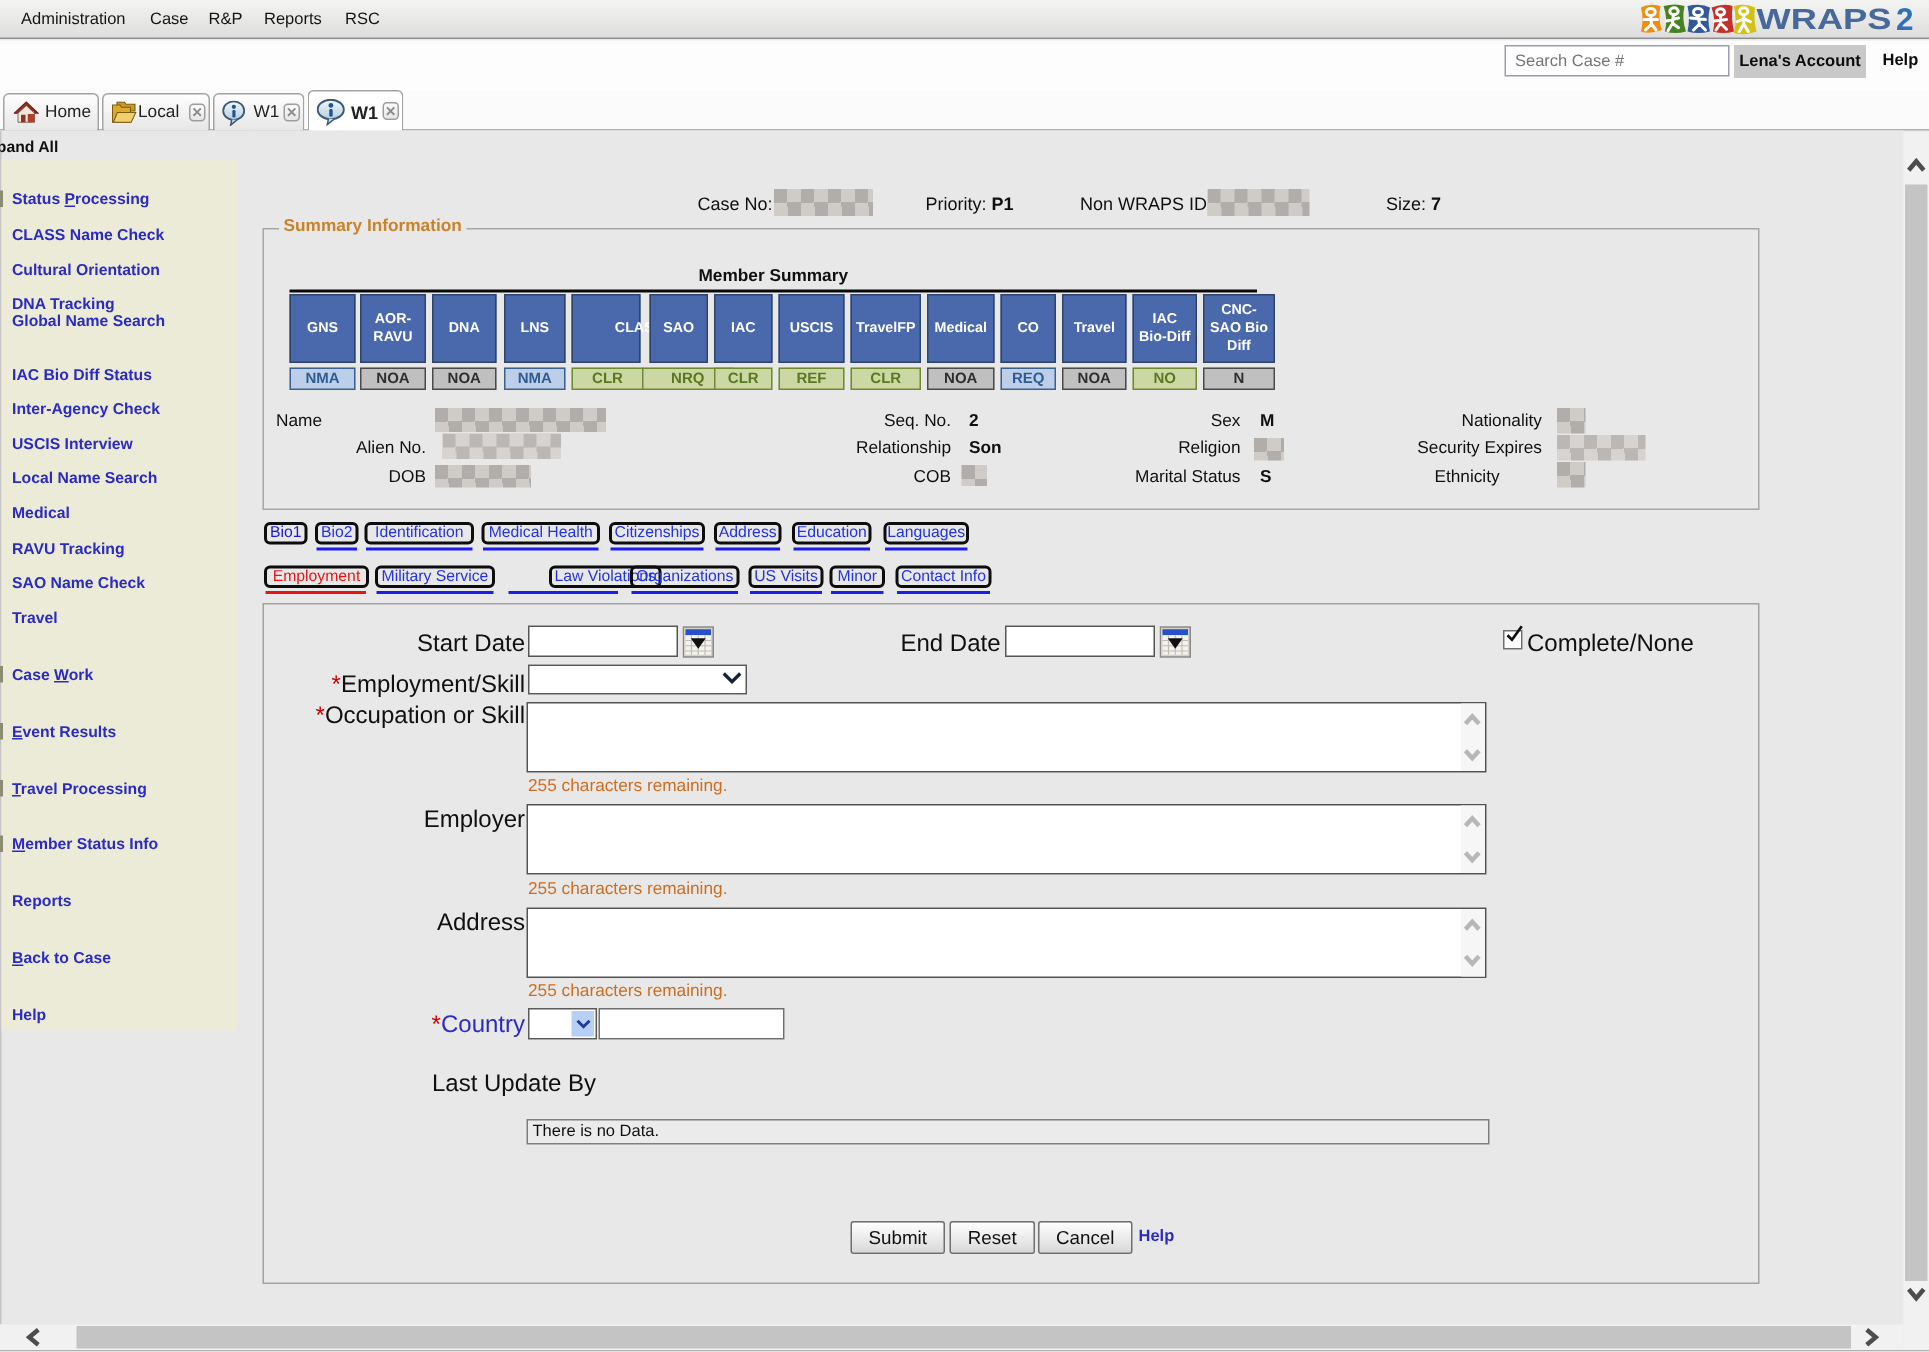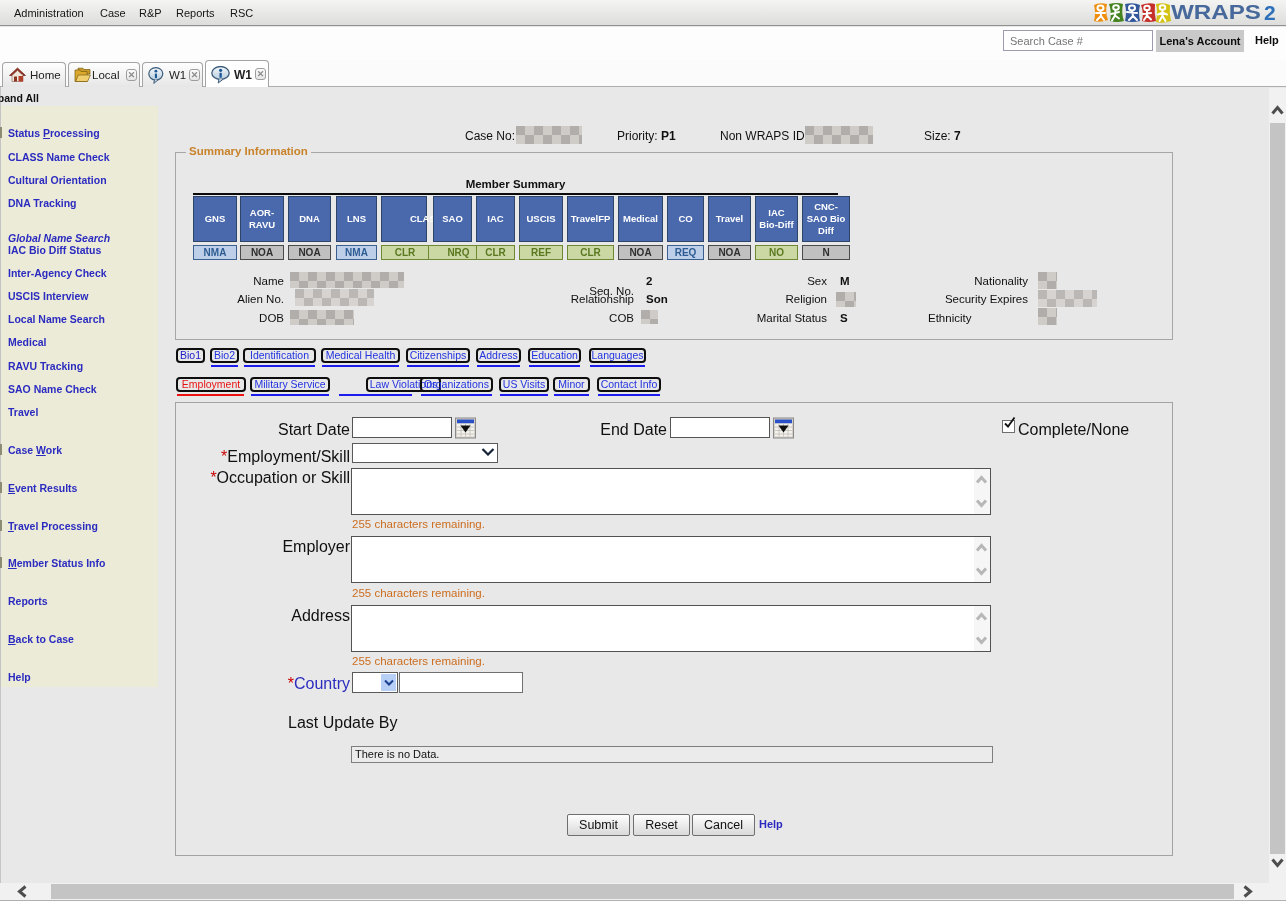"Global Name Search" a.sl { font-style: italic -> none; top: 232px -> 208px }
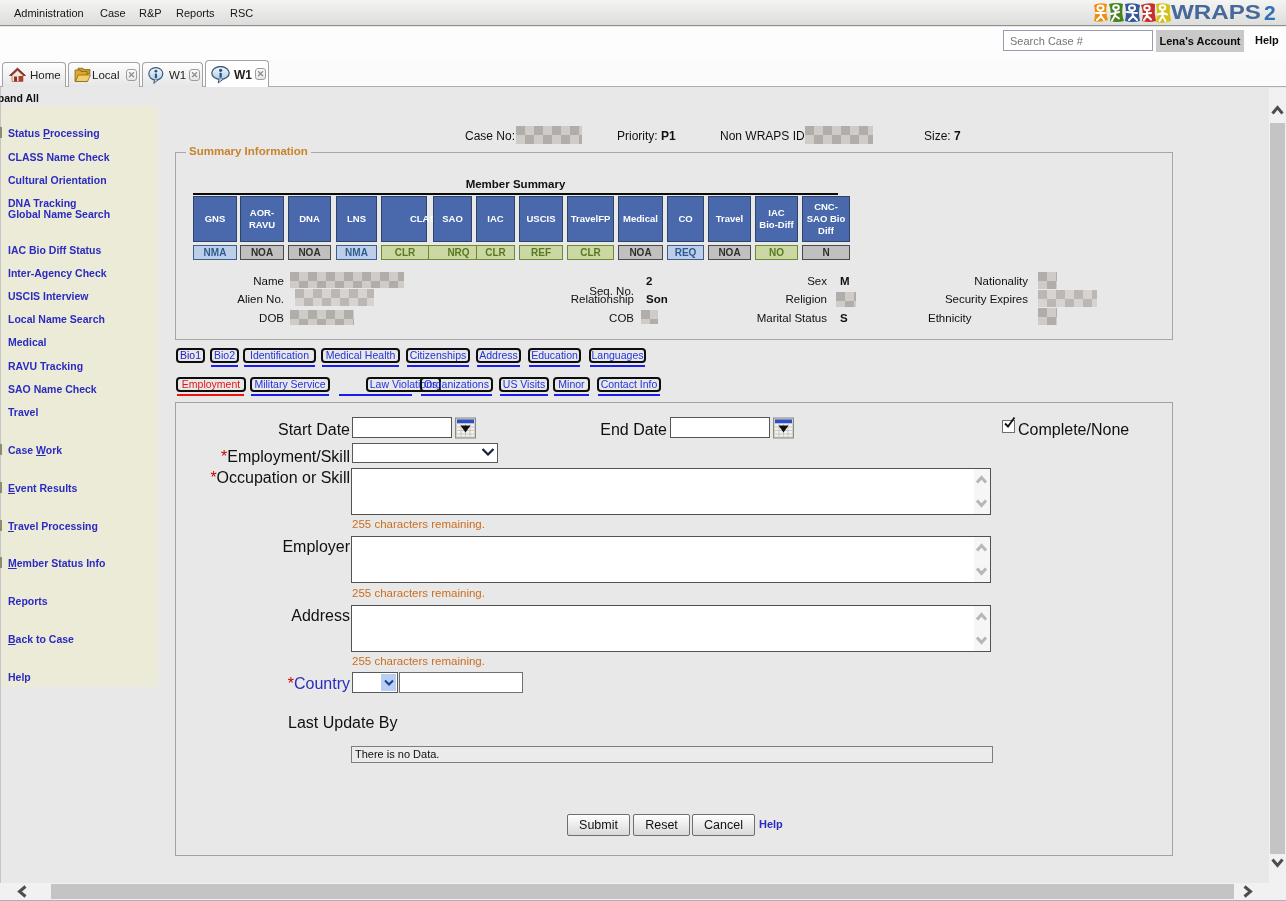"Name" div.dl { text-align: right -> left }
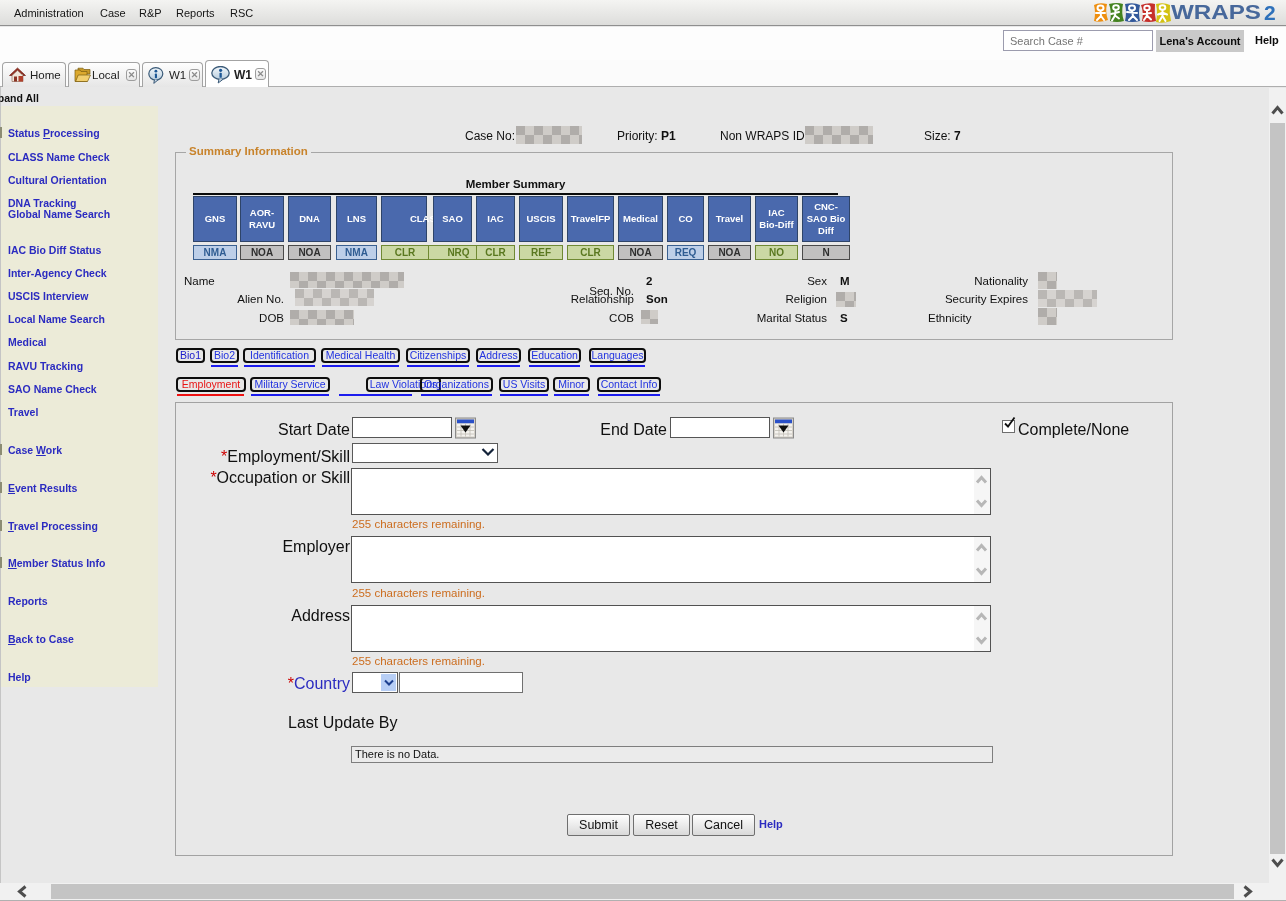"Seq. No." div.dl { top: 285px -> 275px }
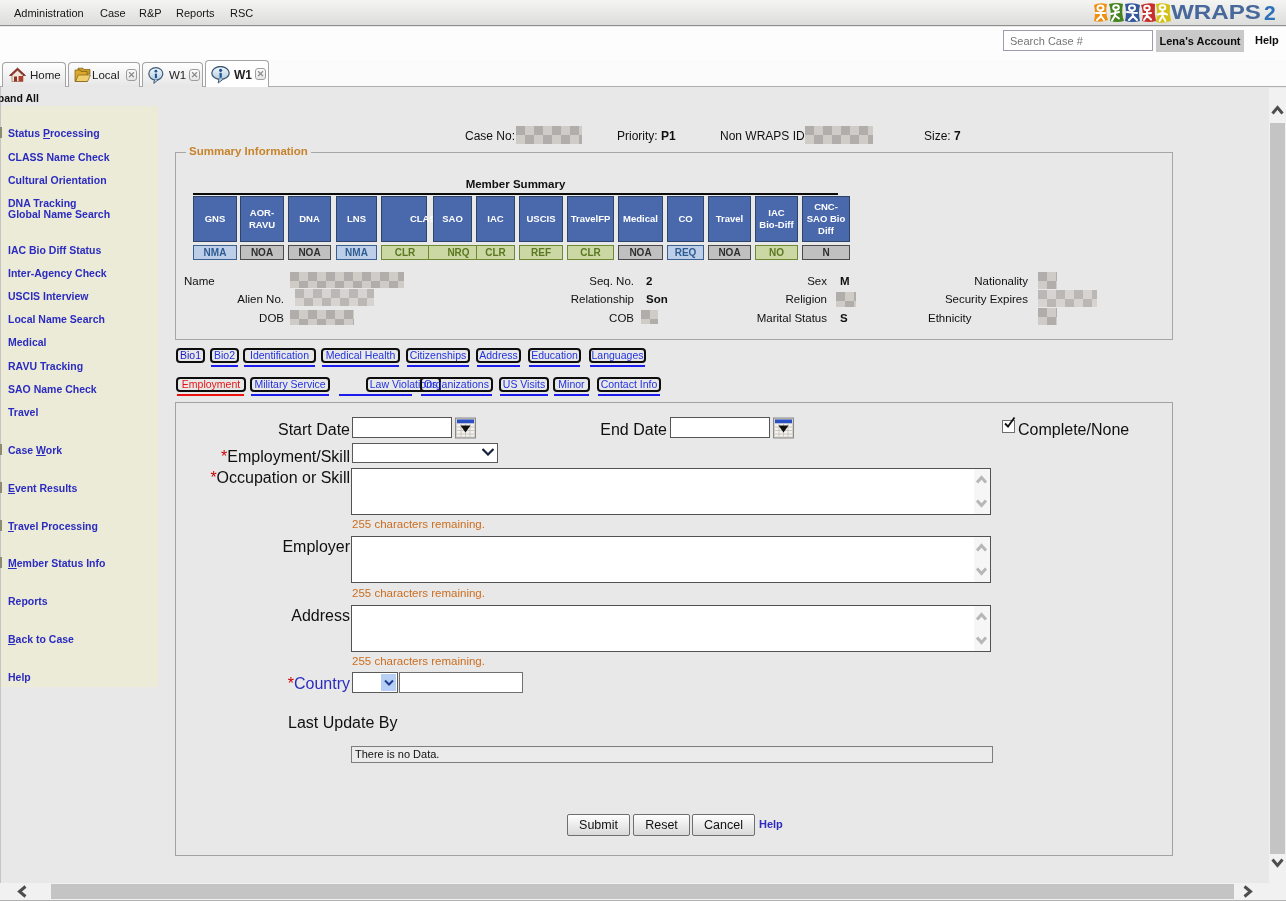"Ethnicity" div.dl { text-align: left -> center }
